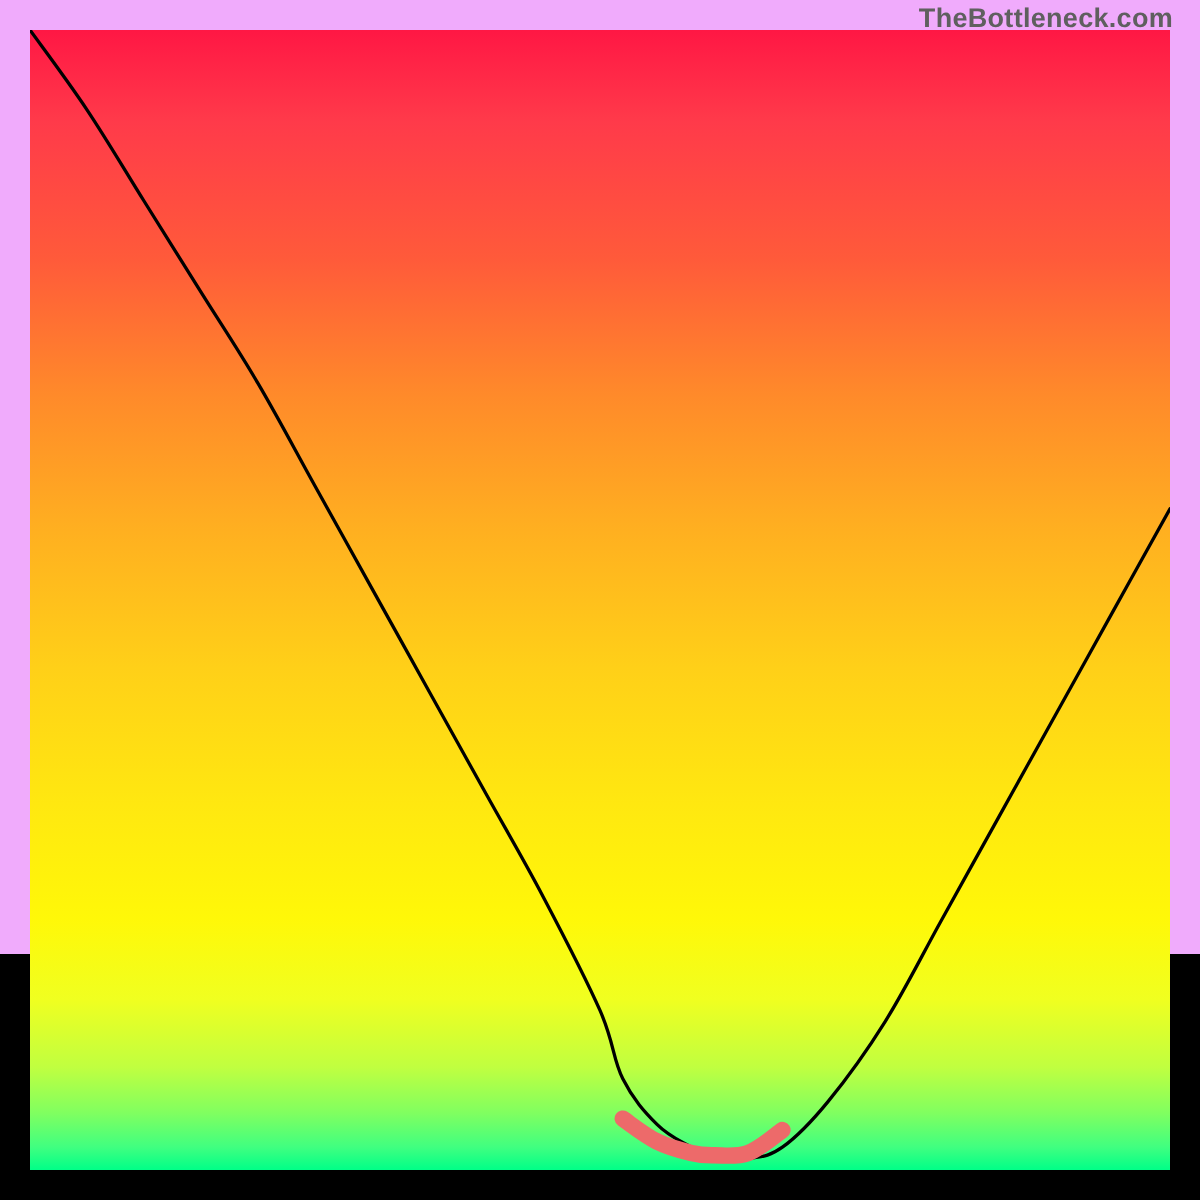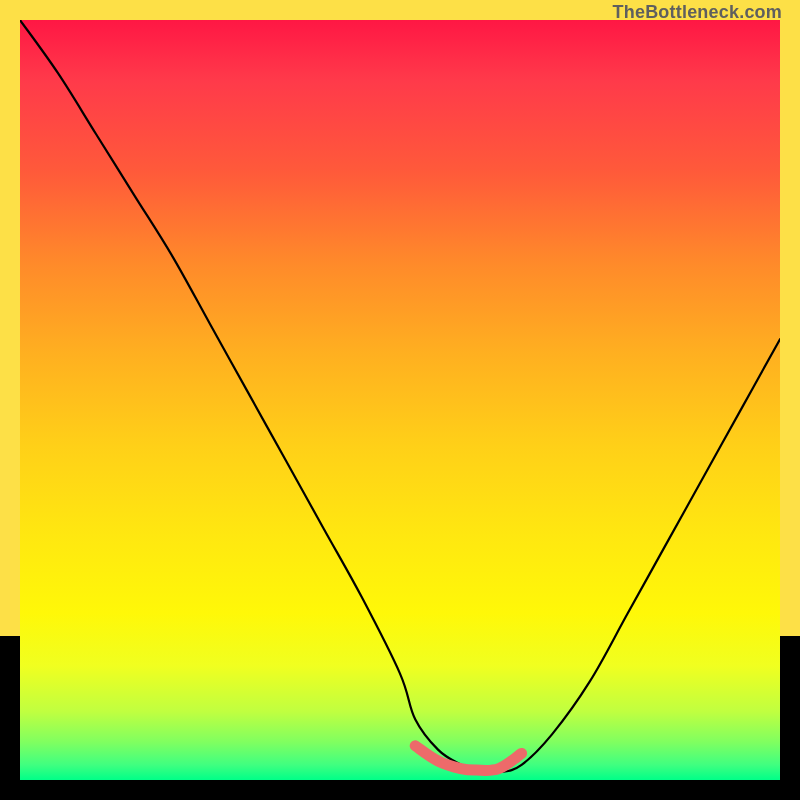"TheBottleneck.com" .chart-container { background: #fde047 -> #f0abfc }
